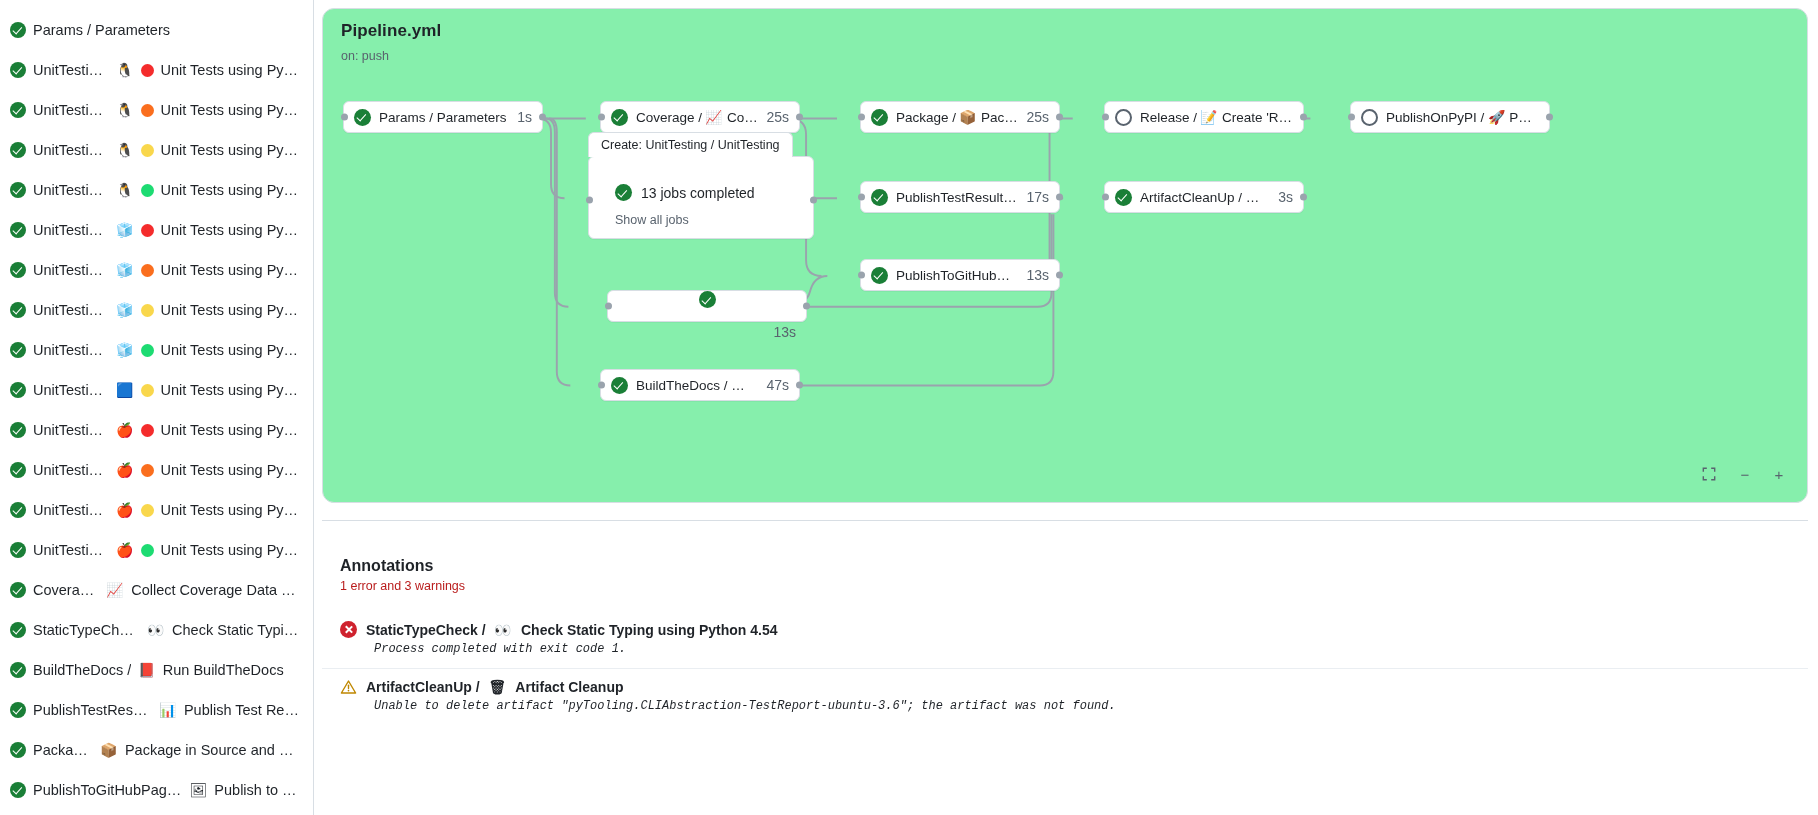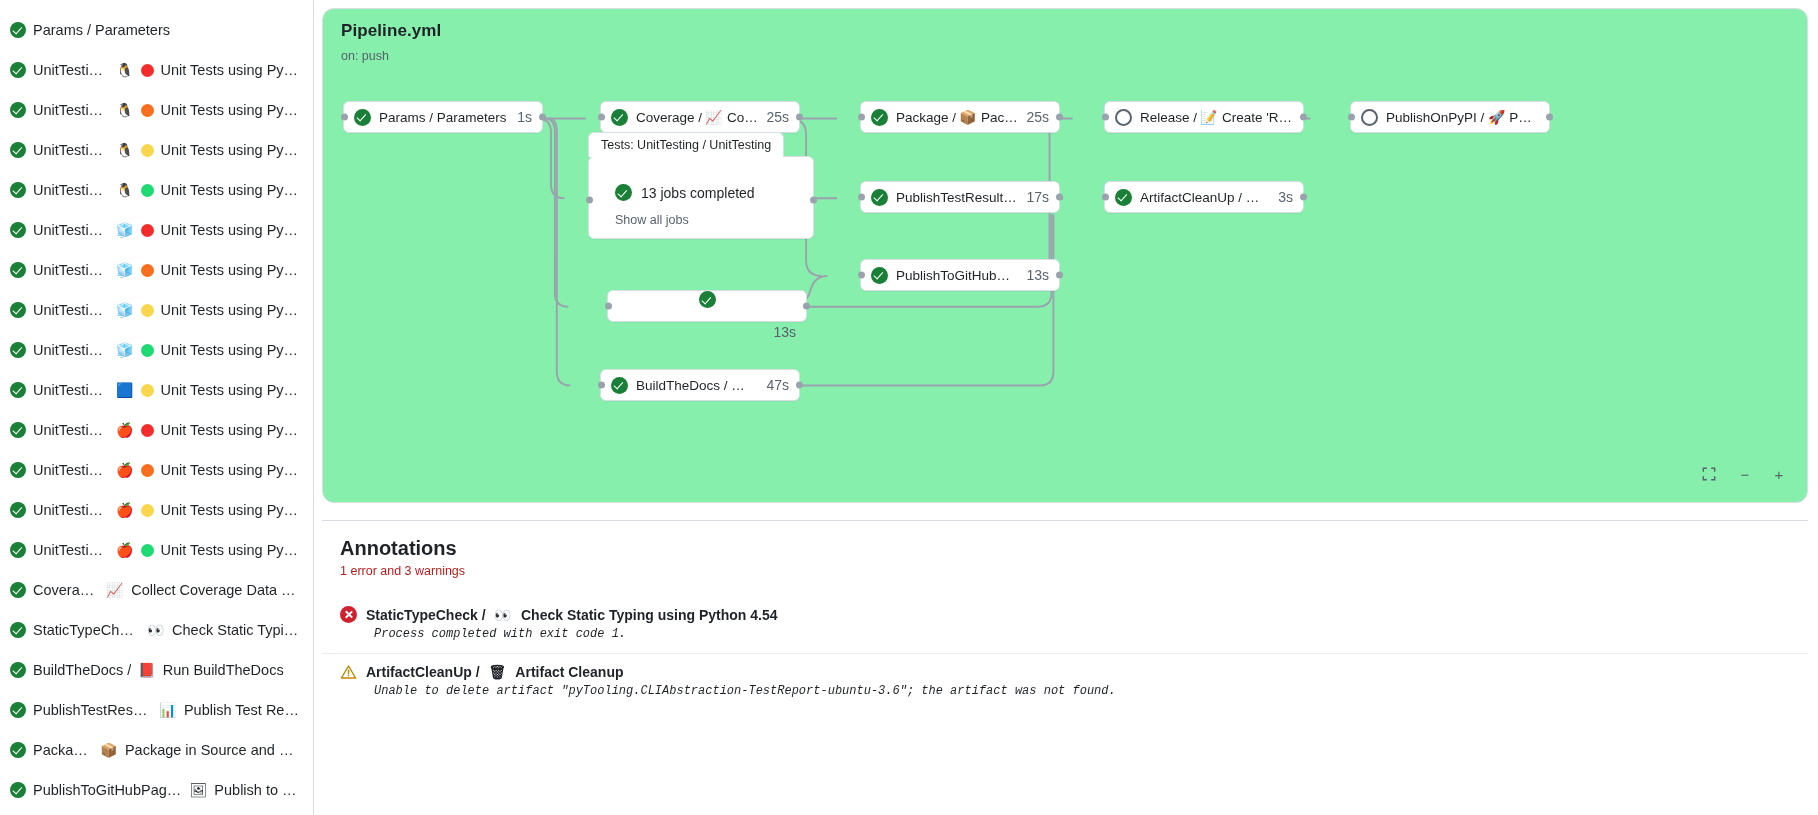"Tests: UnitTesting / UnitTesting" div.matrix-tab { text: Tests -> Create }
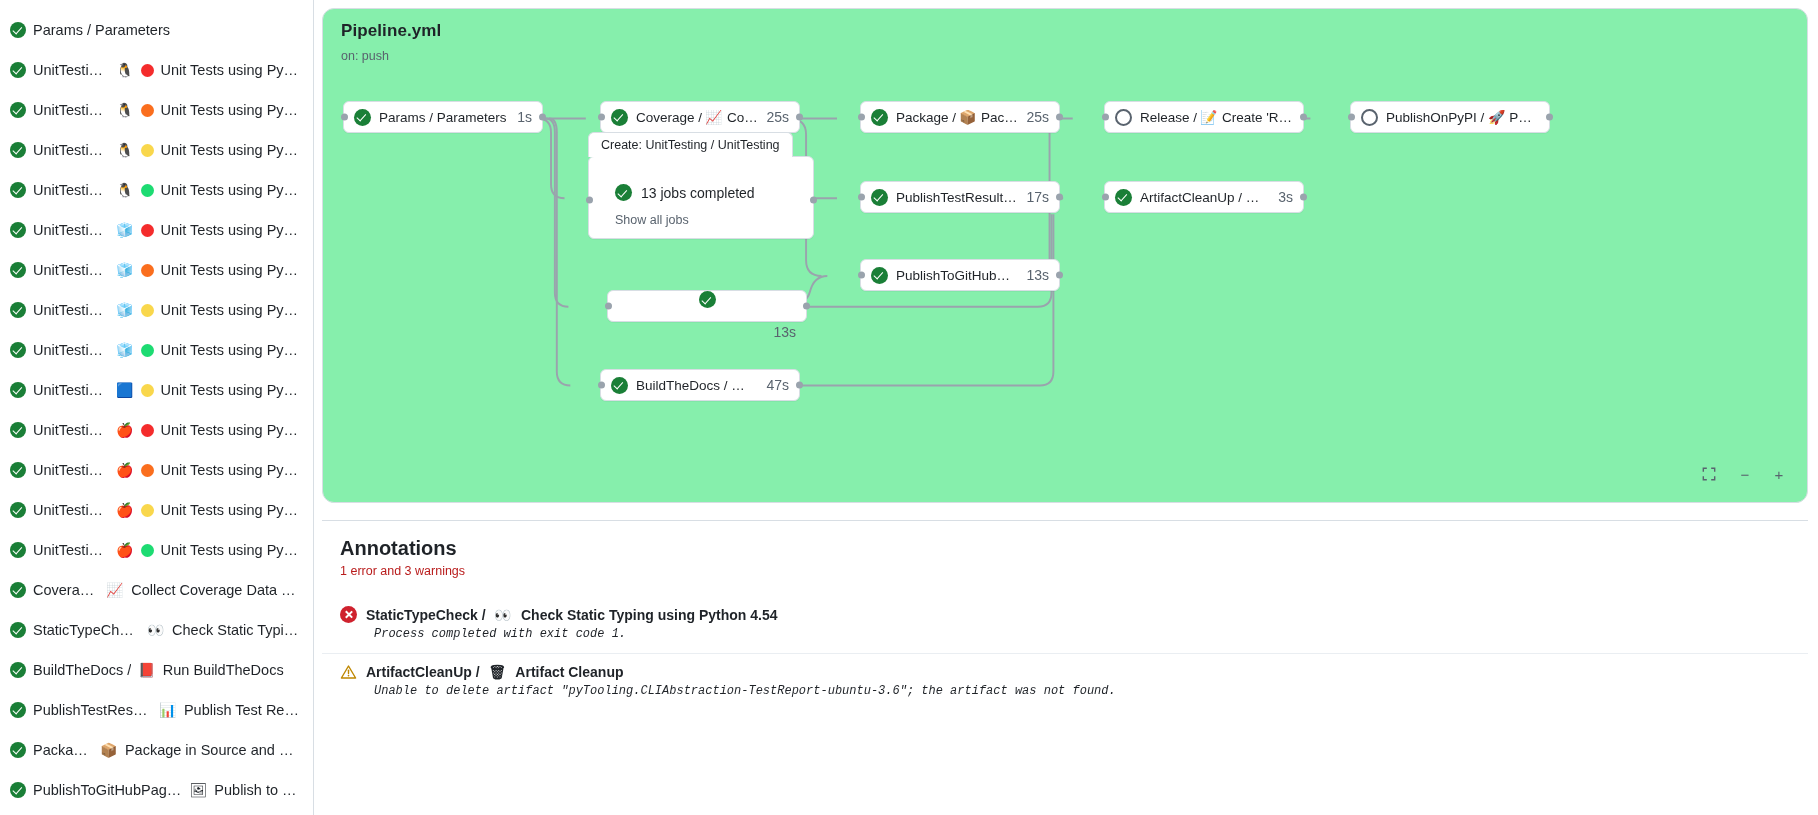"Annotations" .annot-title { font-size: 20px -> 16px; margin-top: none -> 20px }
